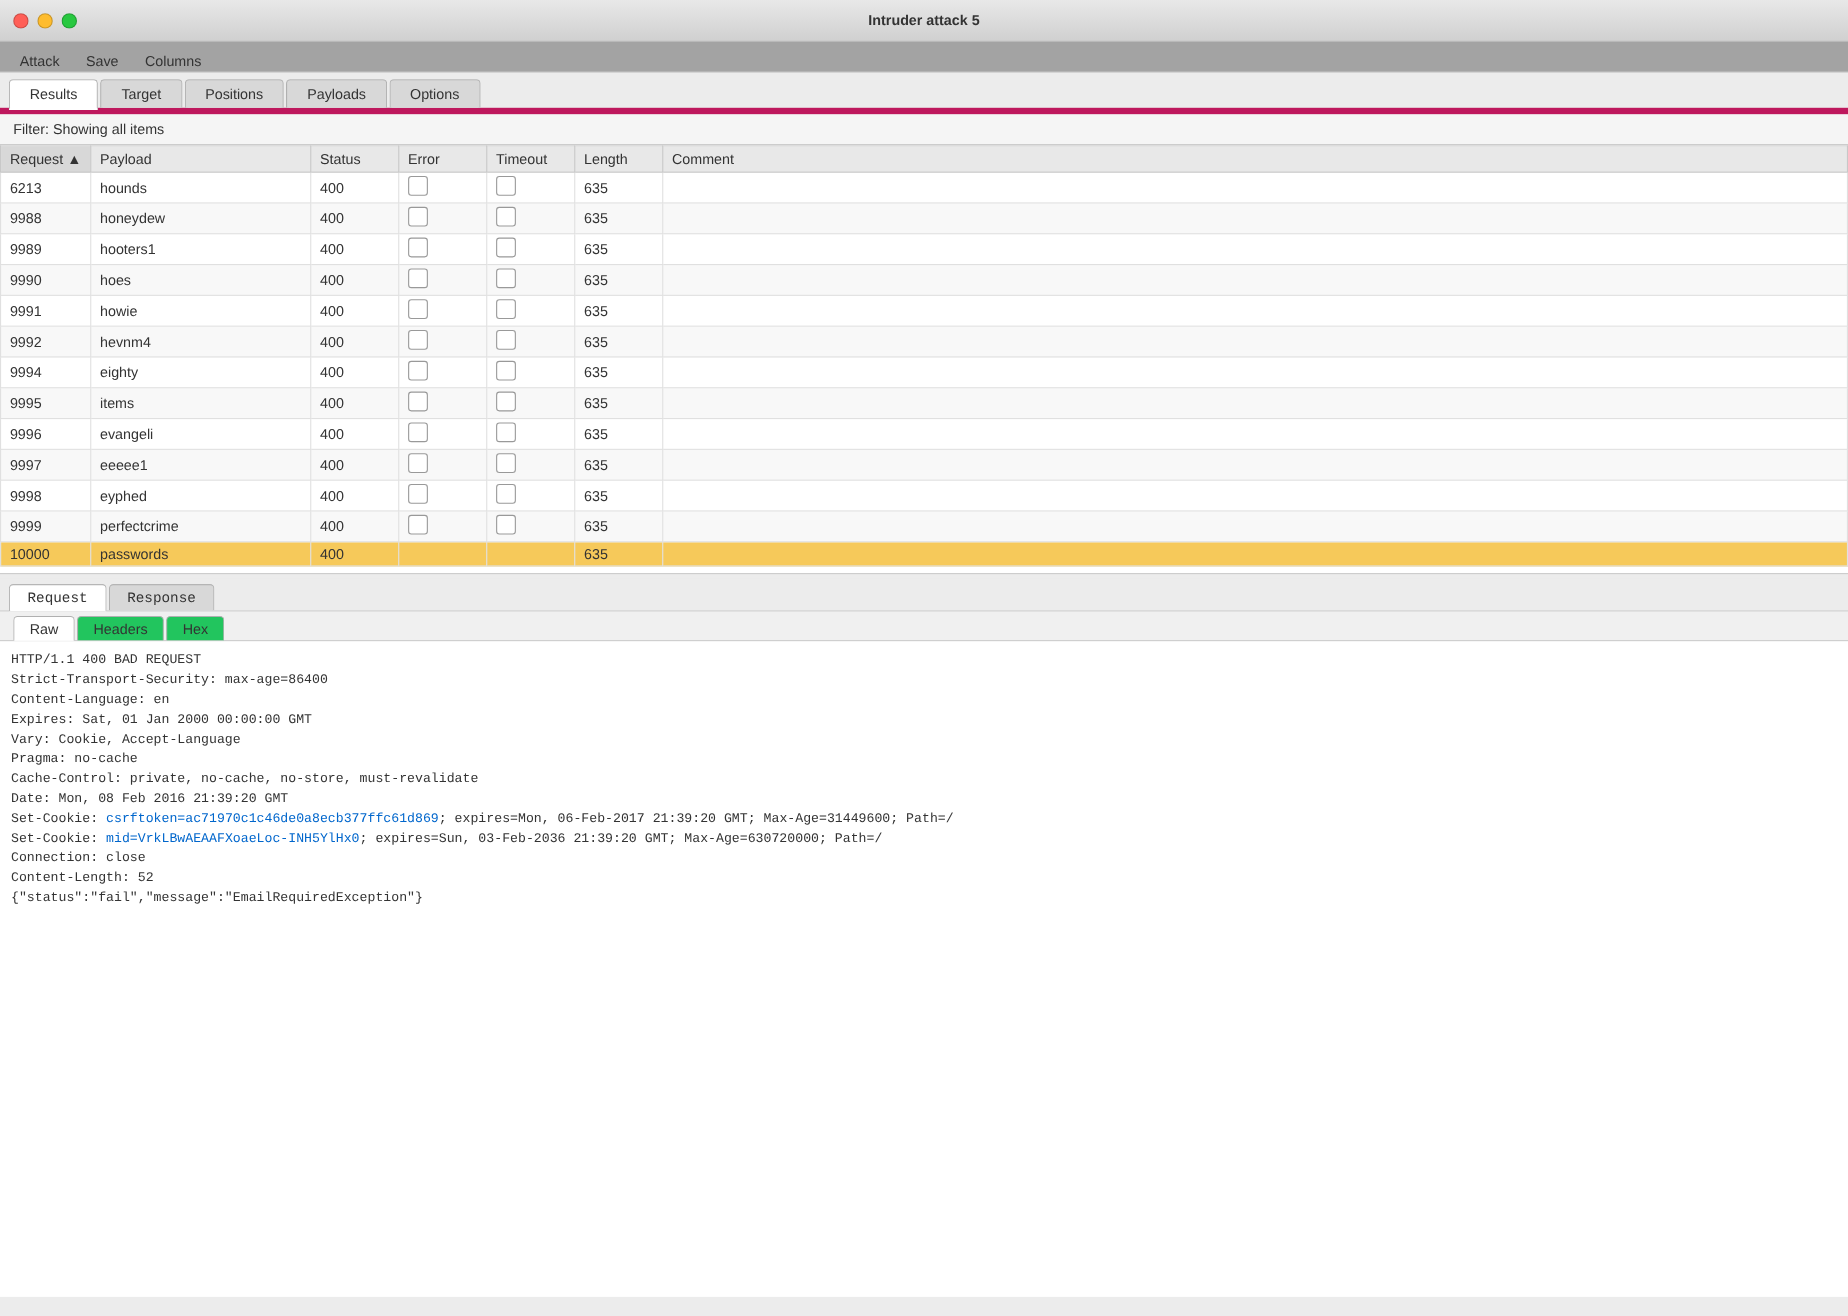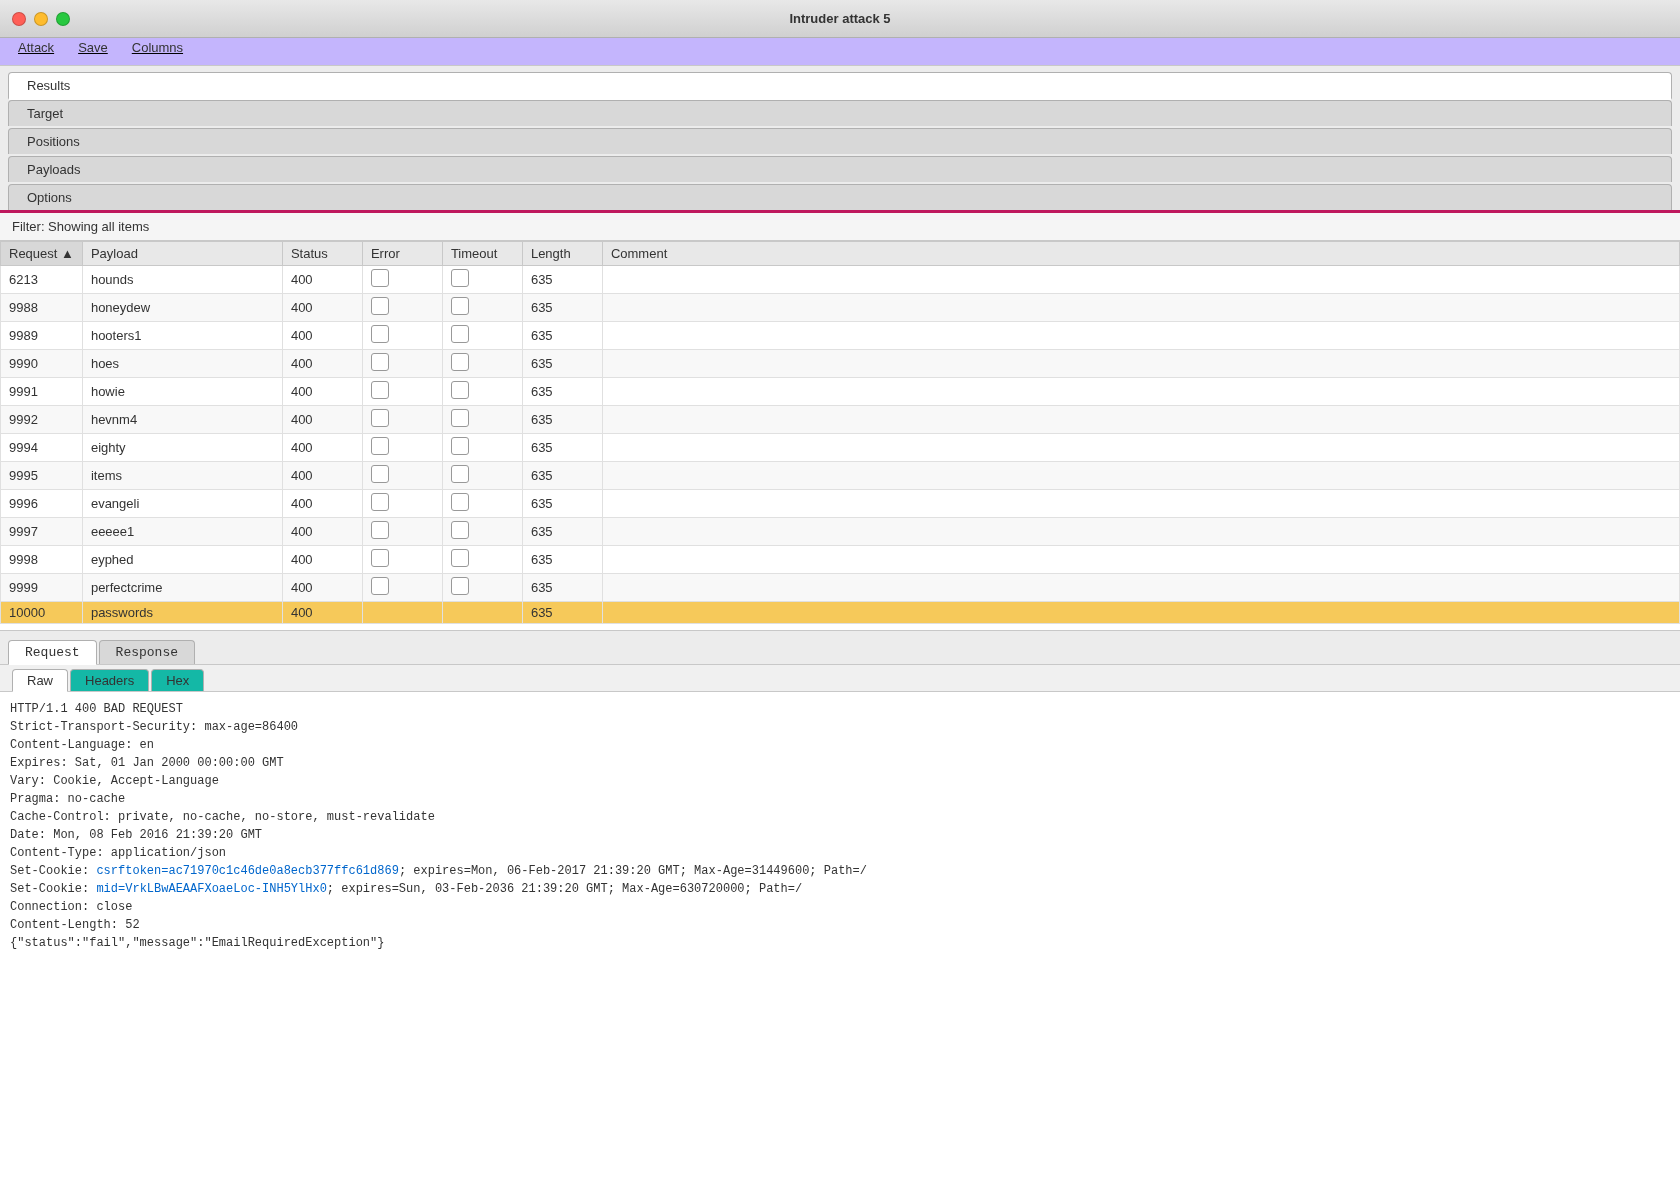"Attack" .menubar { align-items: flex-start -> flex-end; background: #c4b5fd -> #a3a3a3; text-decoration: underline -> none }
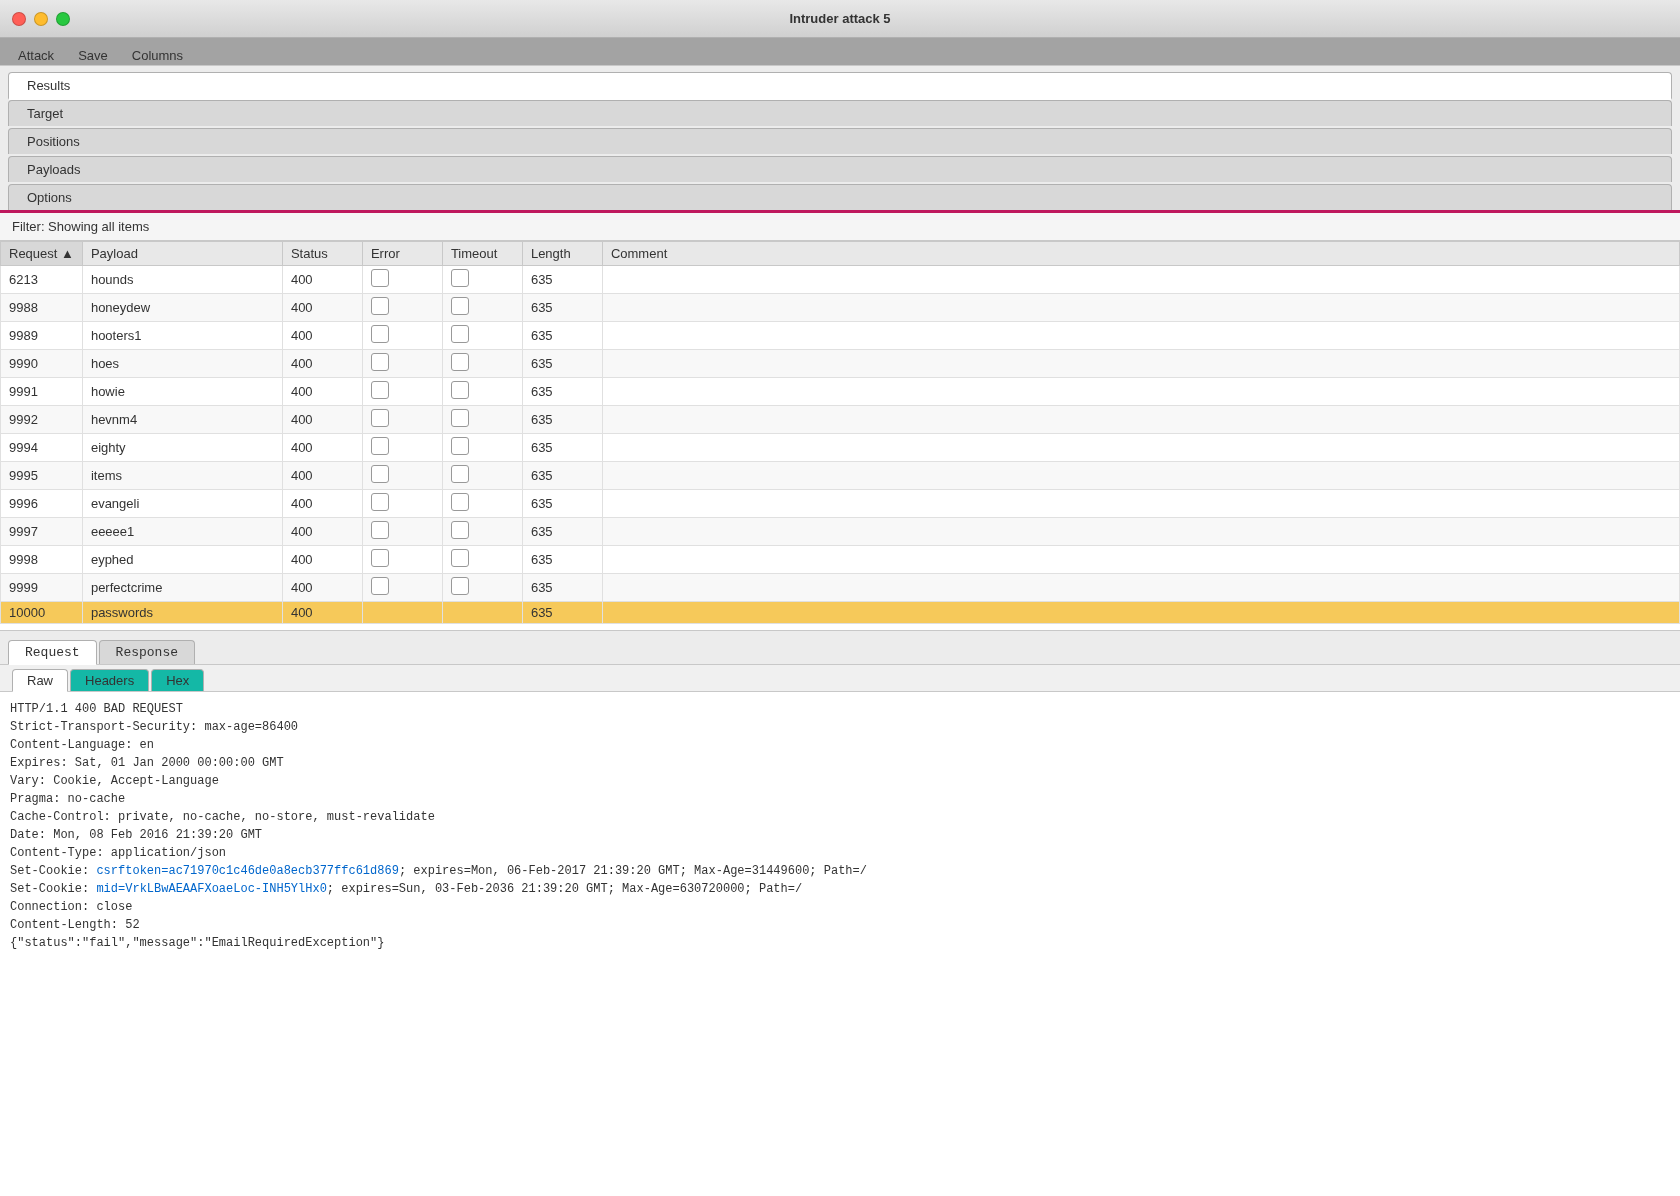"Results" .tabbar { border-bottom: 3px solid #be185d -> 6px solid #be185d; flex-direction: column -> none }
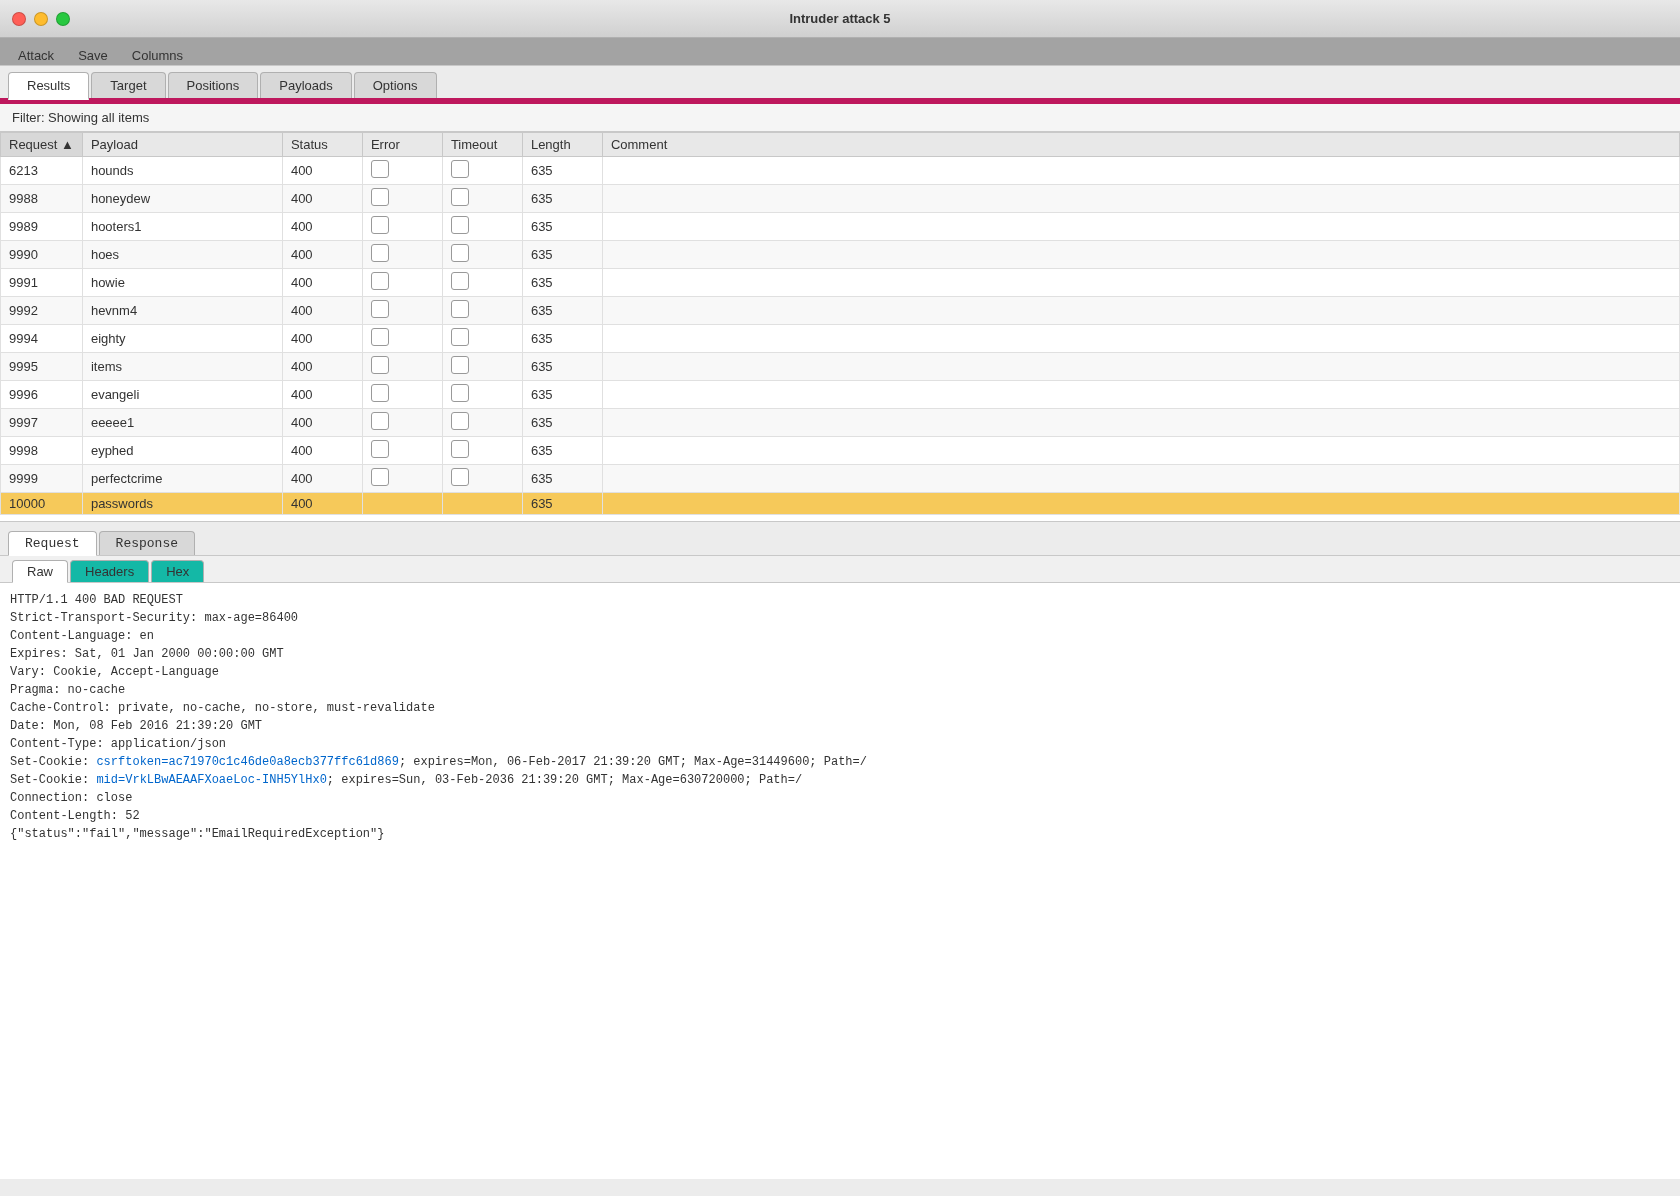"Headers" .sub-tab { background: #14b8a6 -> #22c55e }
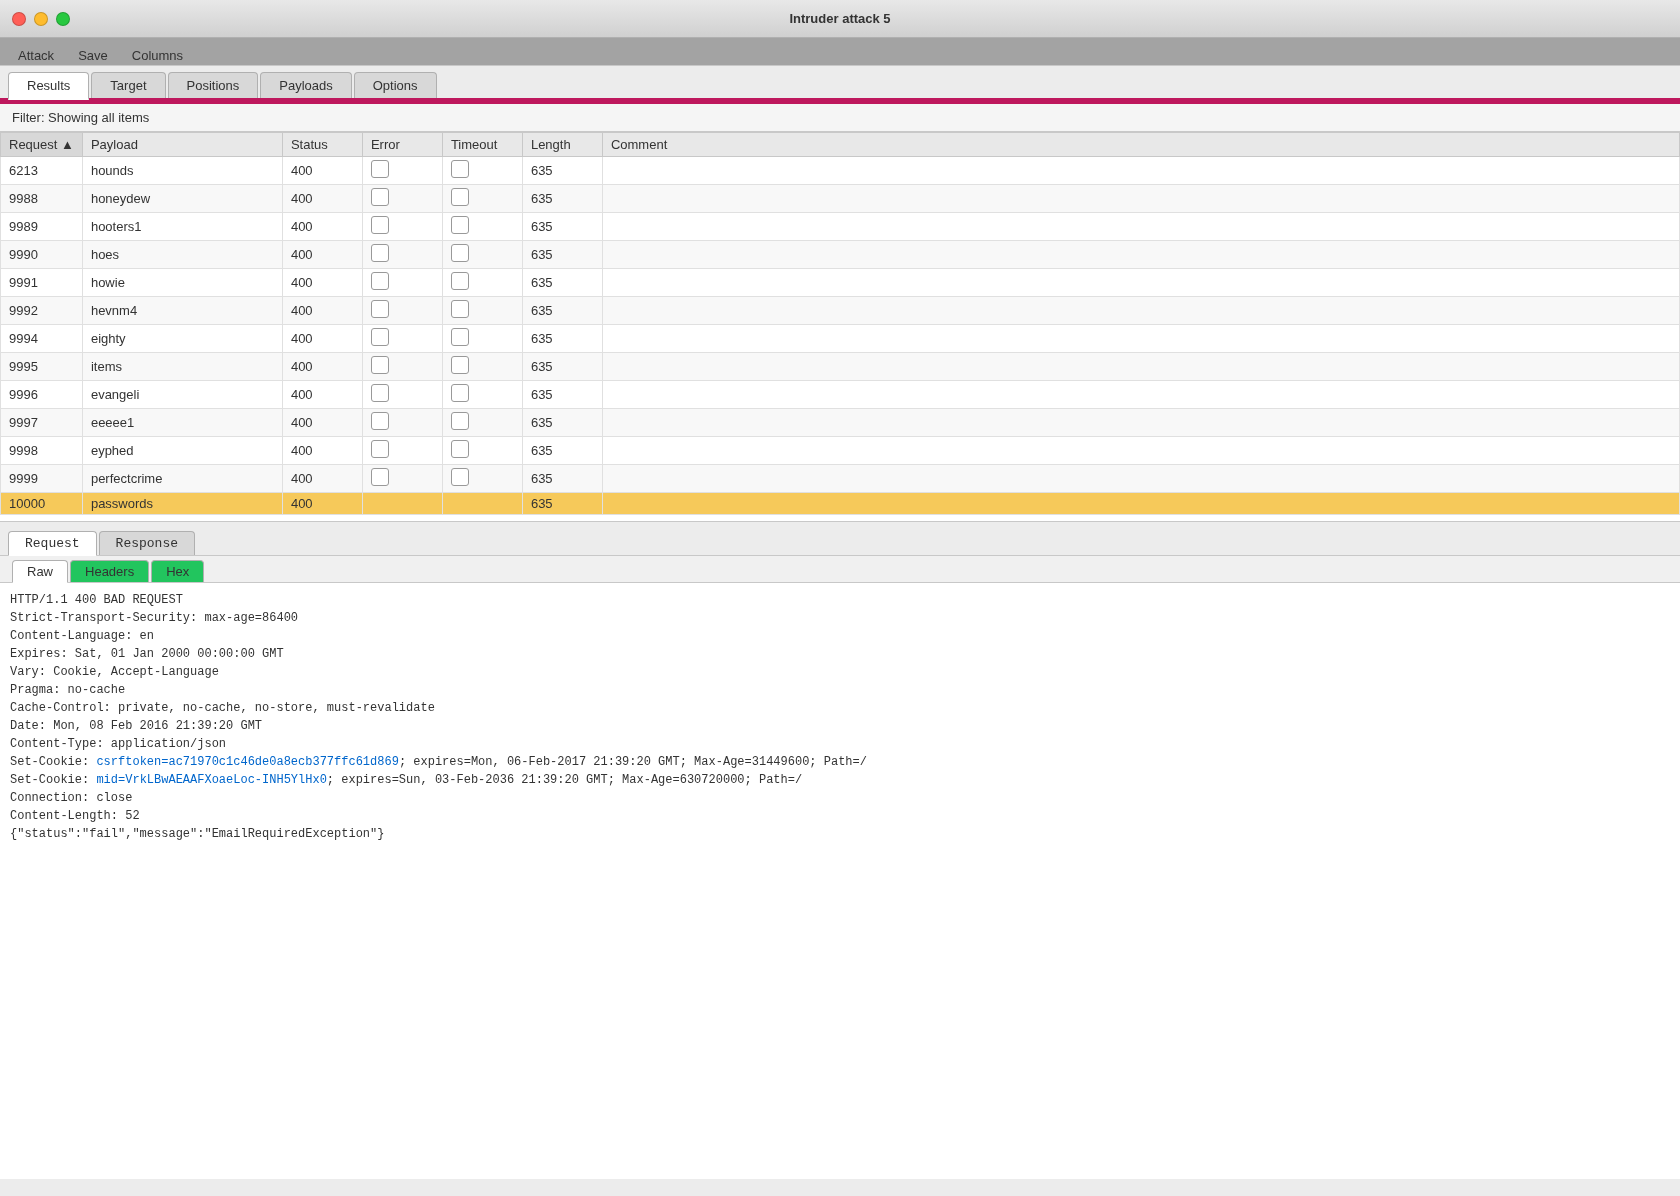"Content-Type: application/json" div.response-line { html: <div>Content-Type: application/json</div> -> none }
